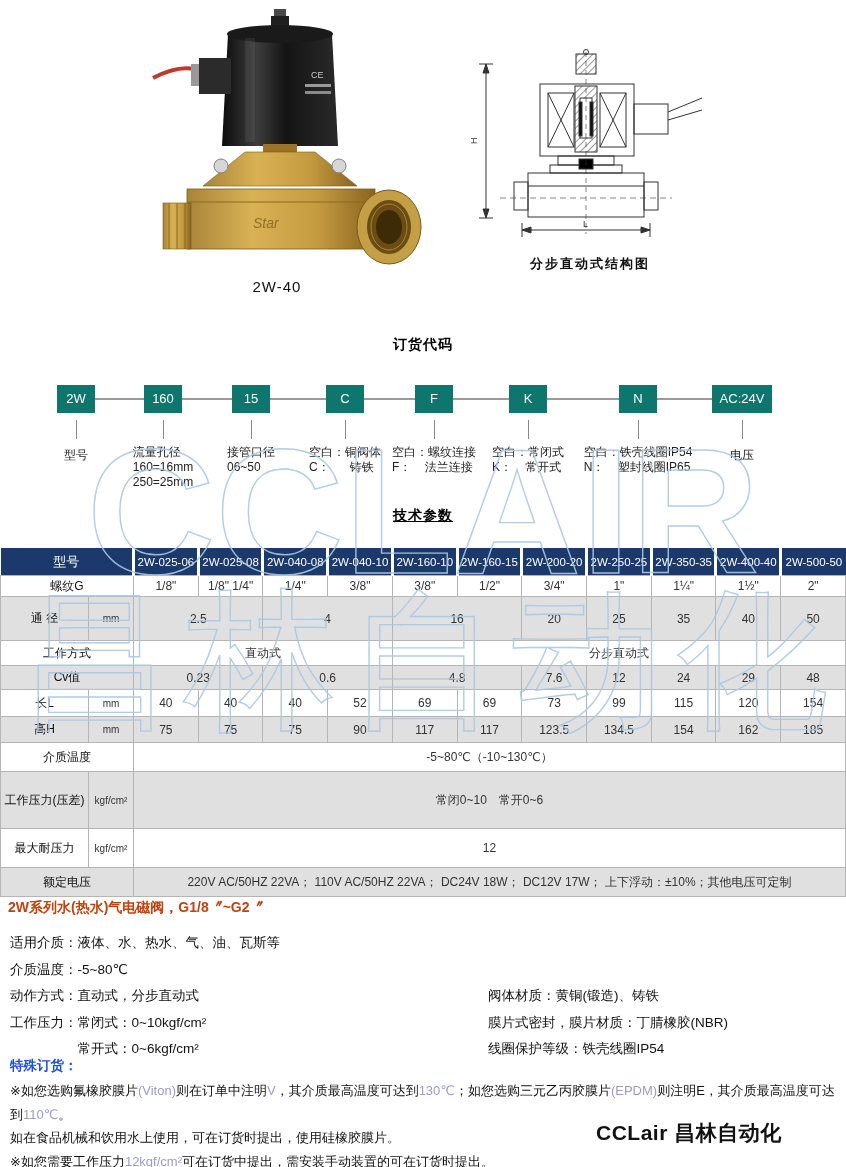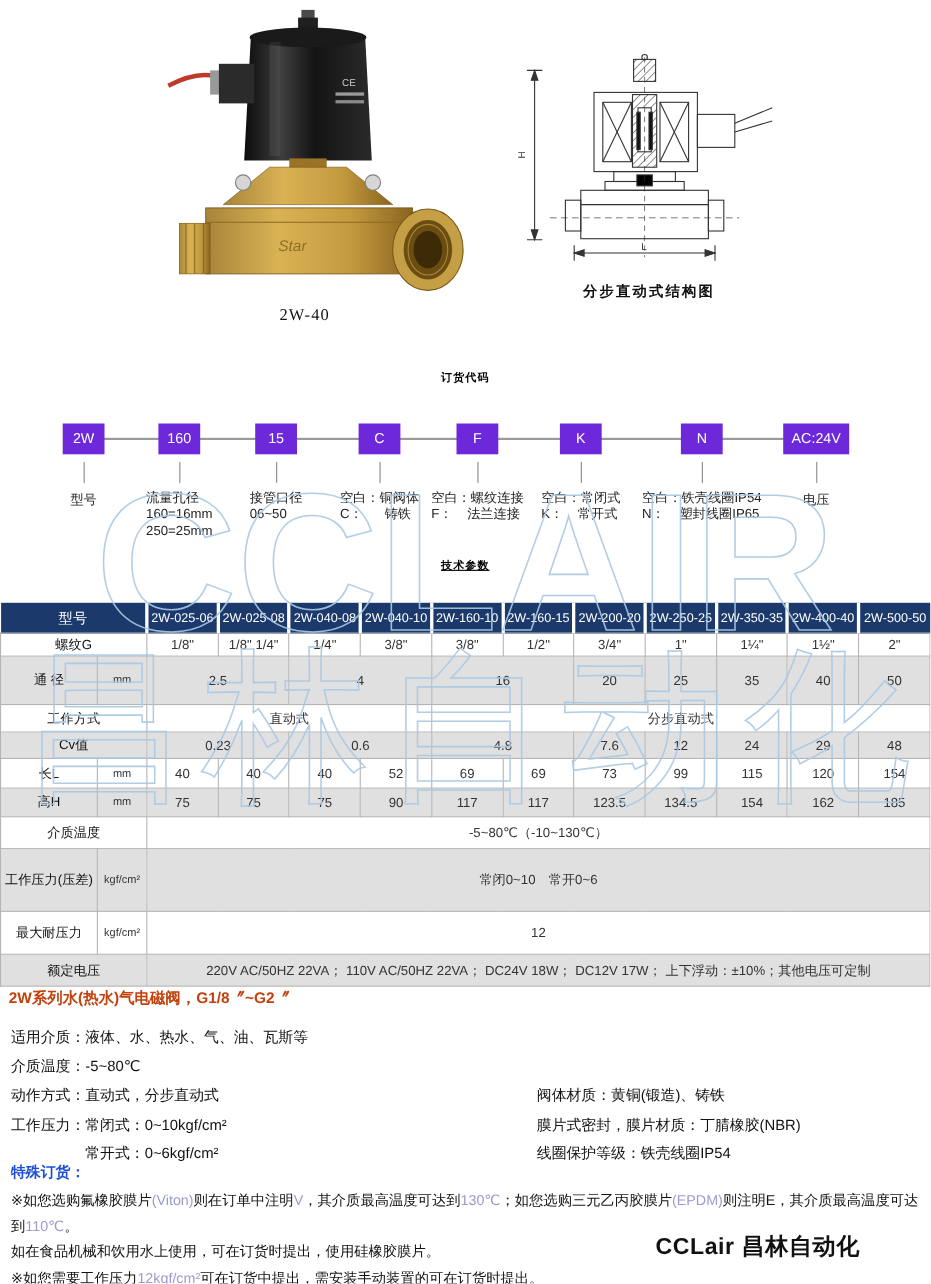"2W-40" .fig-photo .cap { font-family: Liberation Serif, serif -> none }
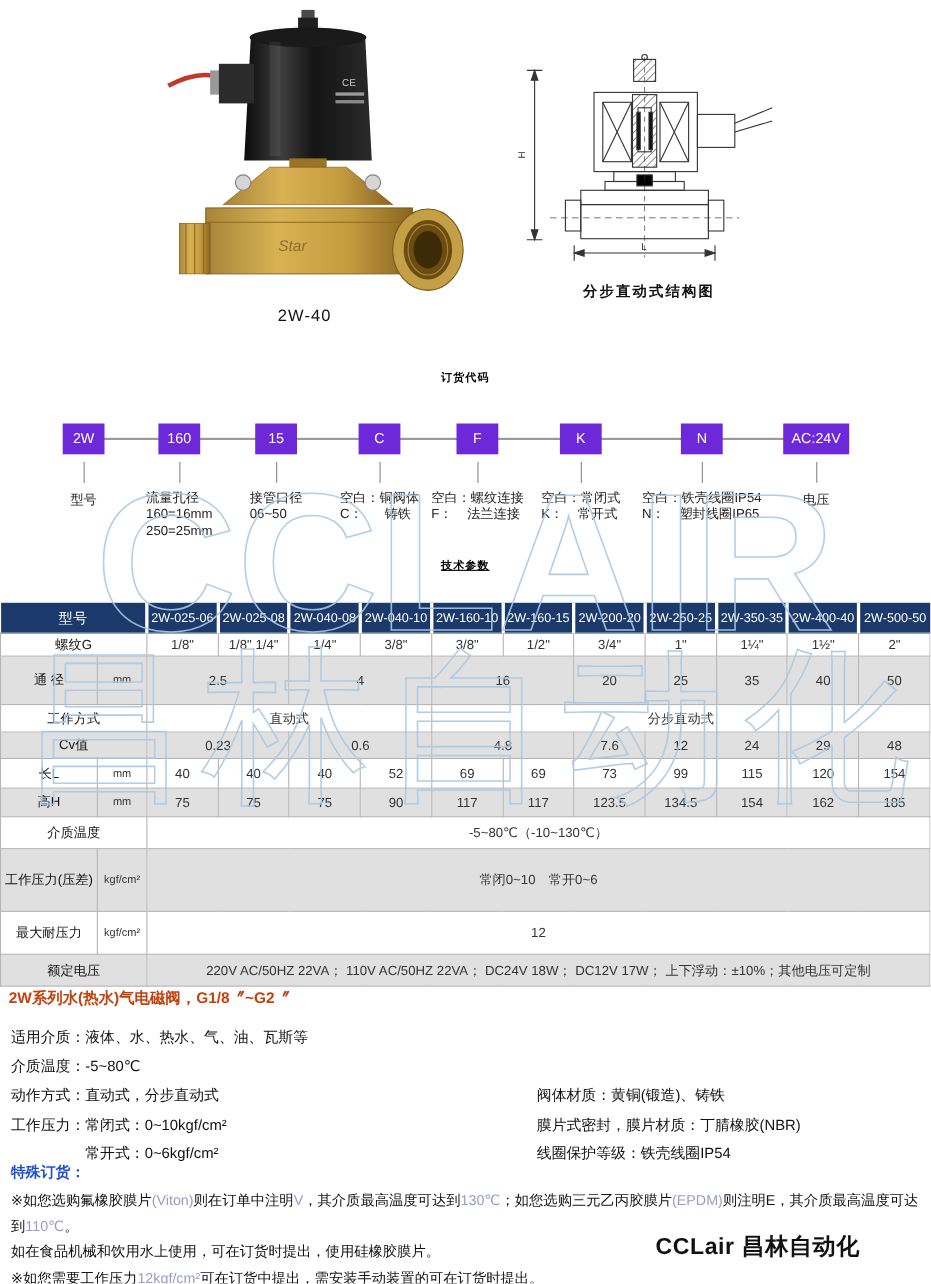"订货代码" .sec-title { font-size: 10px -> 14px }
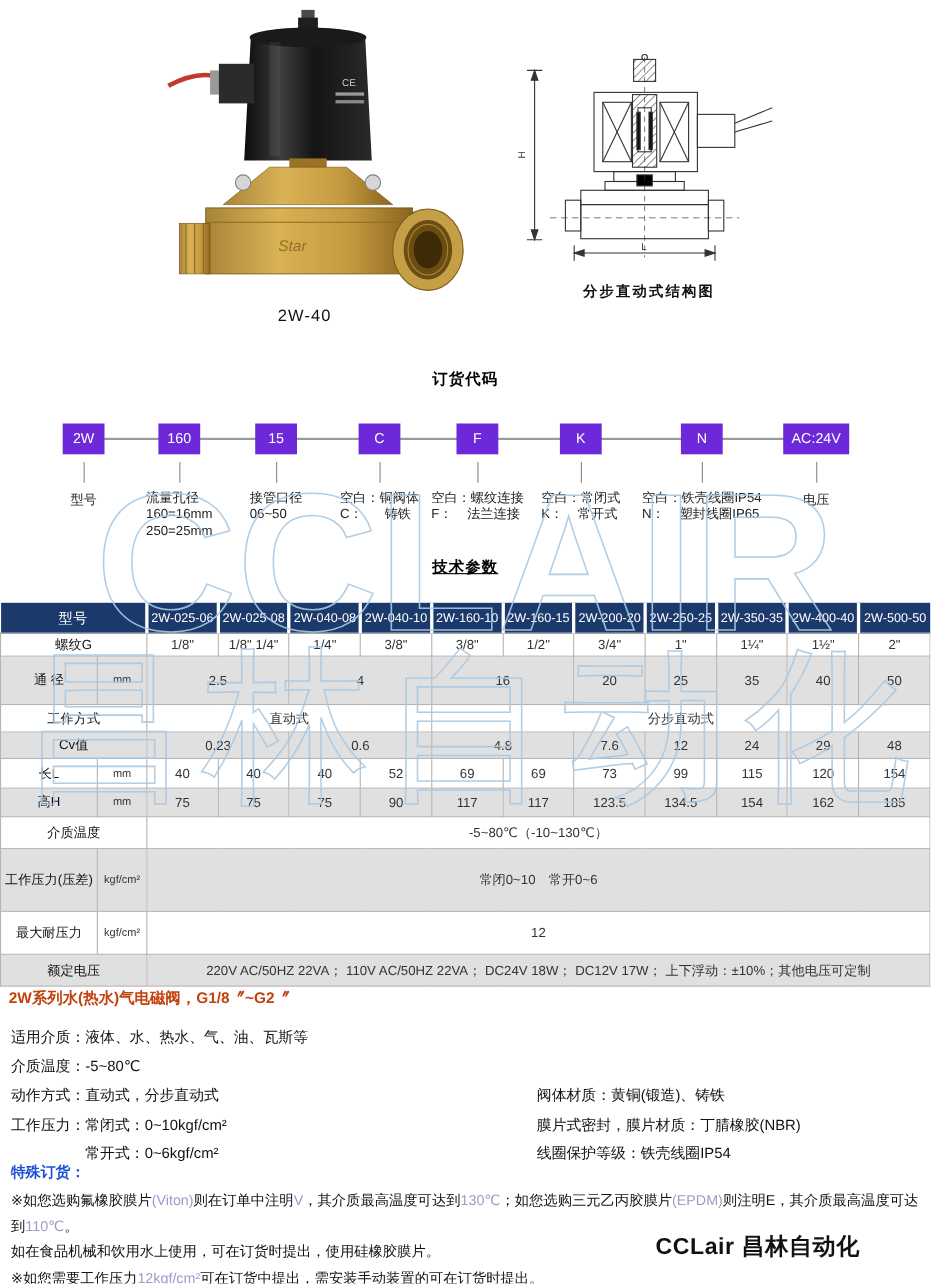"2W" .oc-box { background: #6d28d9 -> #0f766e }
